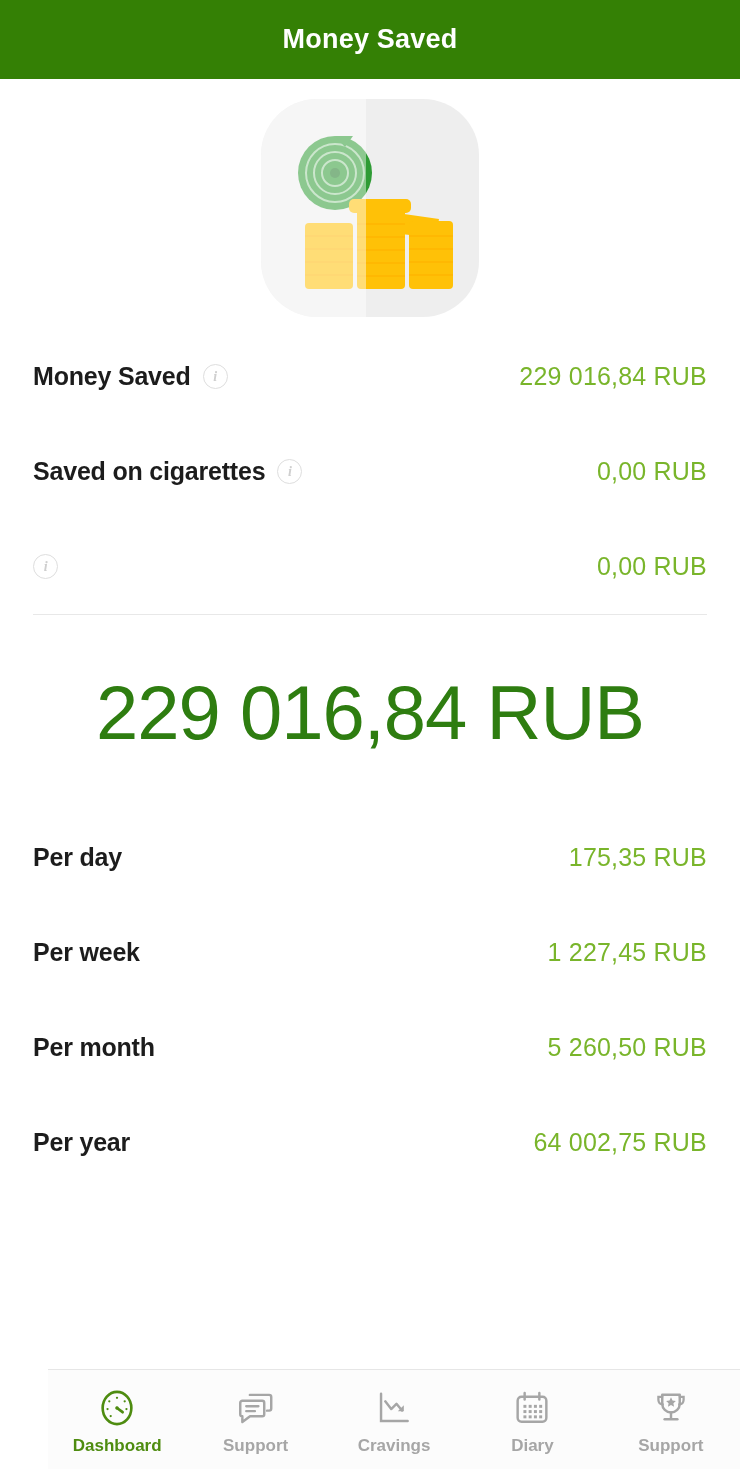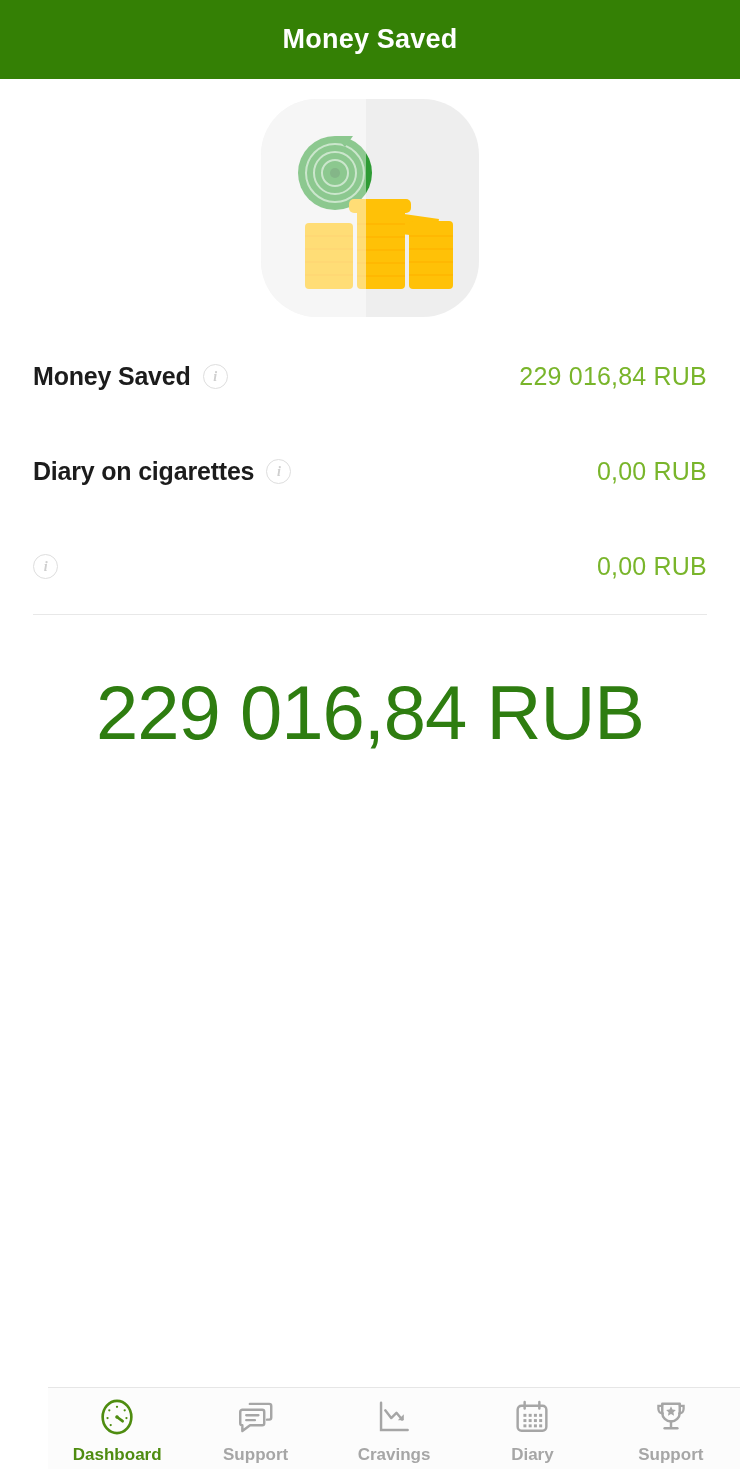"Diary on cigarettes" span { text: Diary -> Saved }
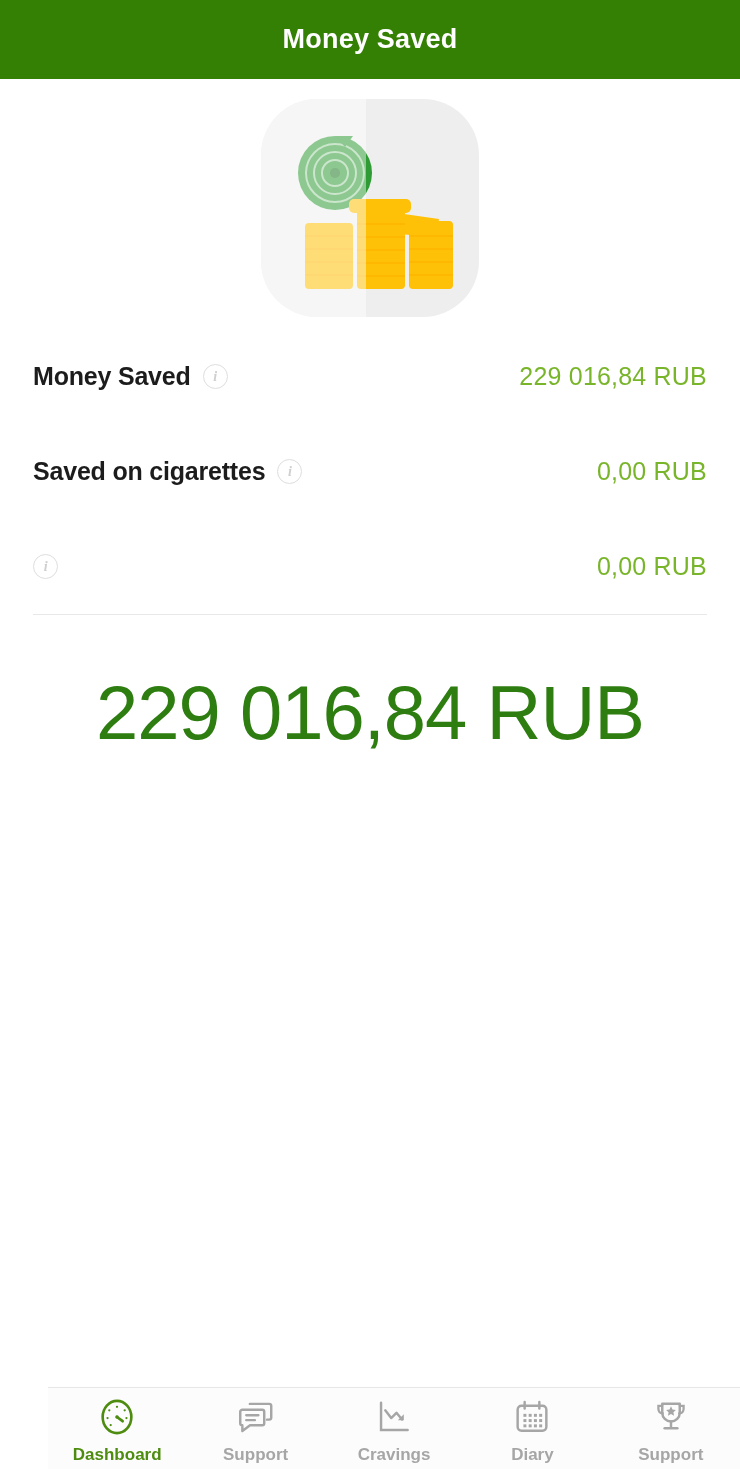"Per day" div.breakdown { html: none -> <div> <div> <div>Per day</div> <div>175,35 RUB</div> </div> <div> <div>Per week</div> <div>1 227,45 RUB</div> </div> <div> <div>Per month</div> <div>5 260,50 RUB</div> </div> <div> <div>Per year</div> <div>64 002,75 RUB</div> </div> </div> }
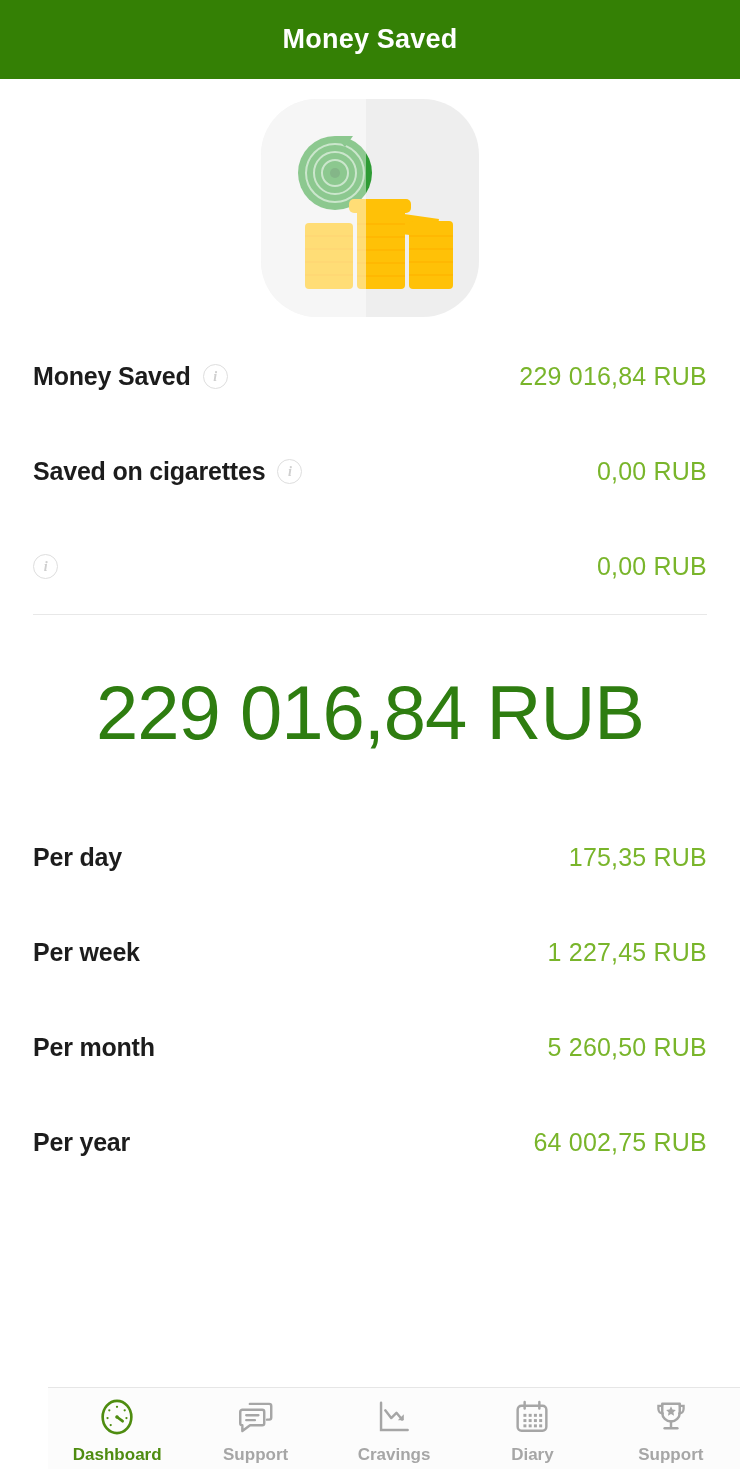"Dashboard" .tabbar { height: 82px -> 100px }
